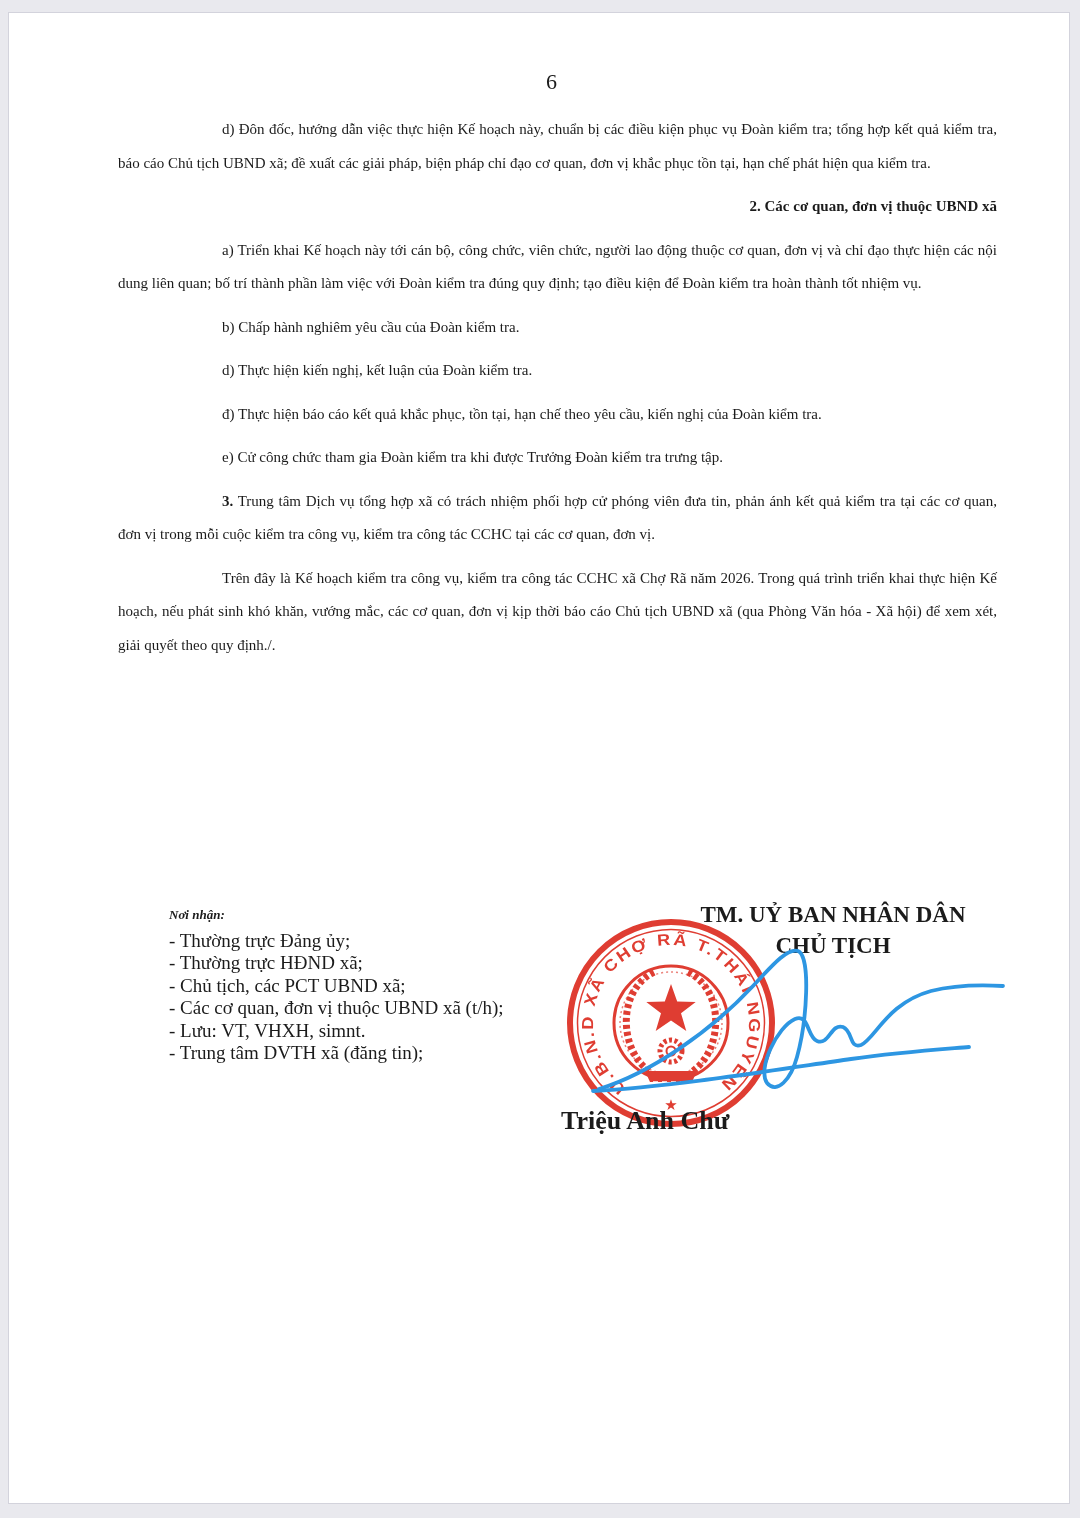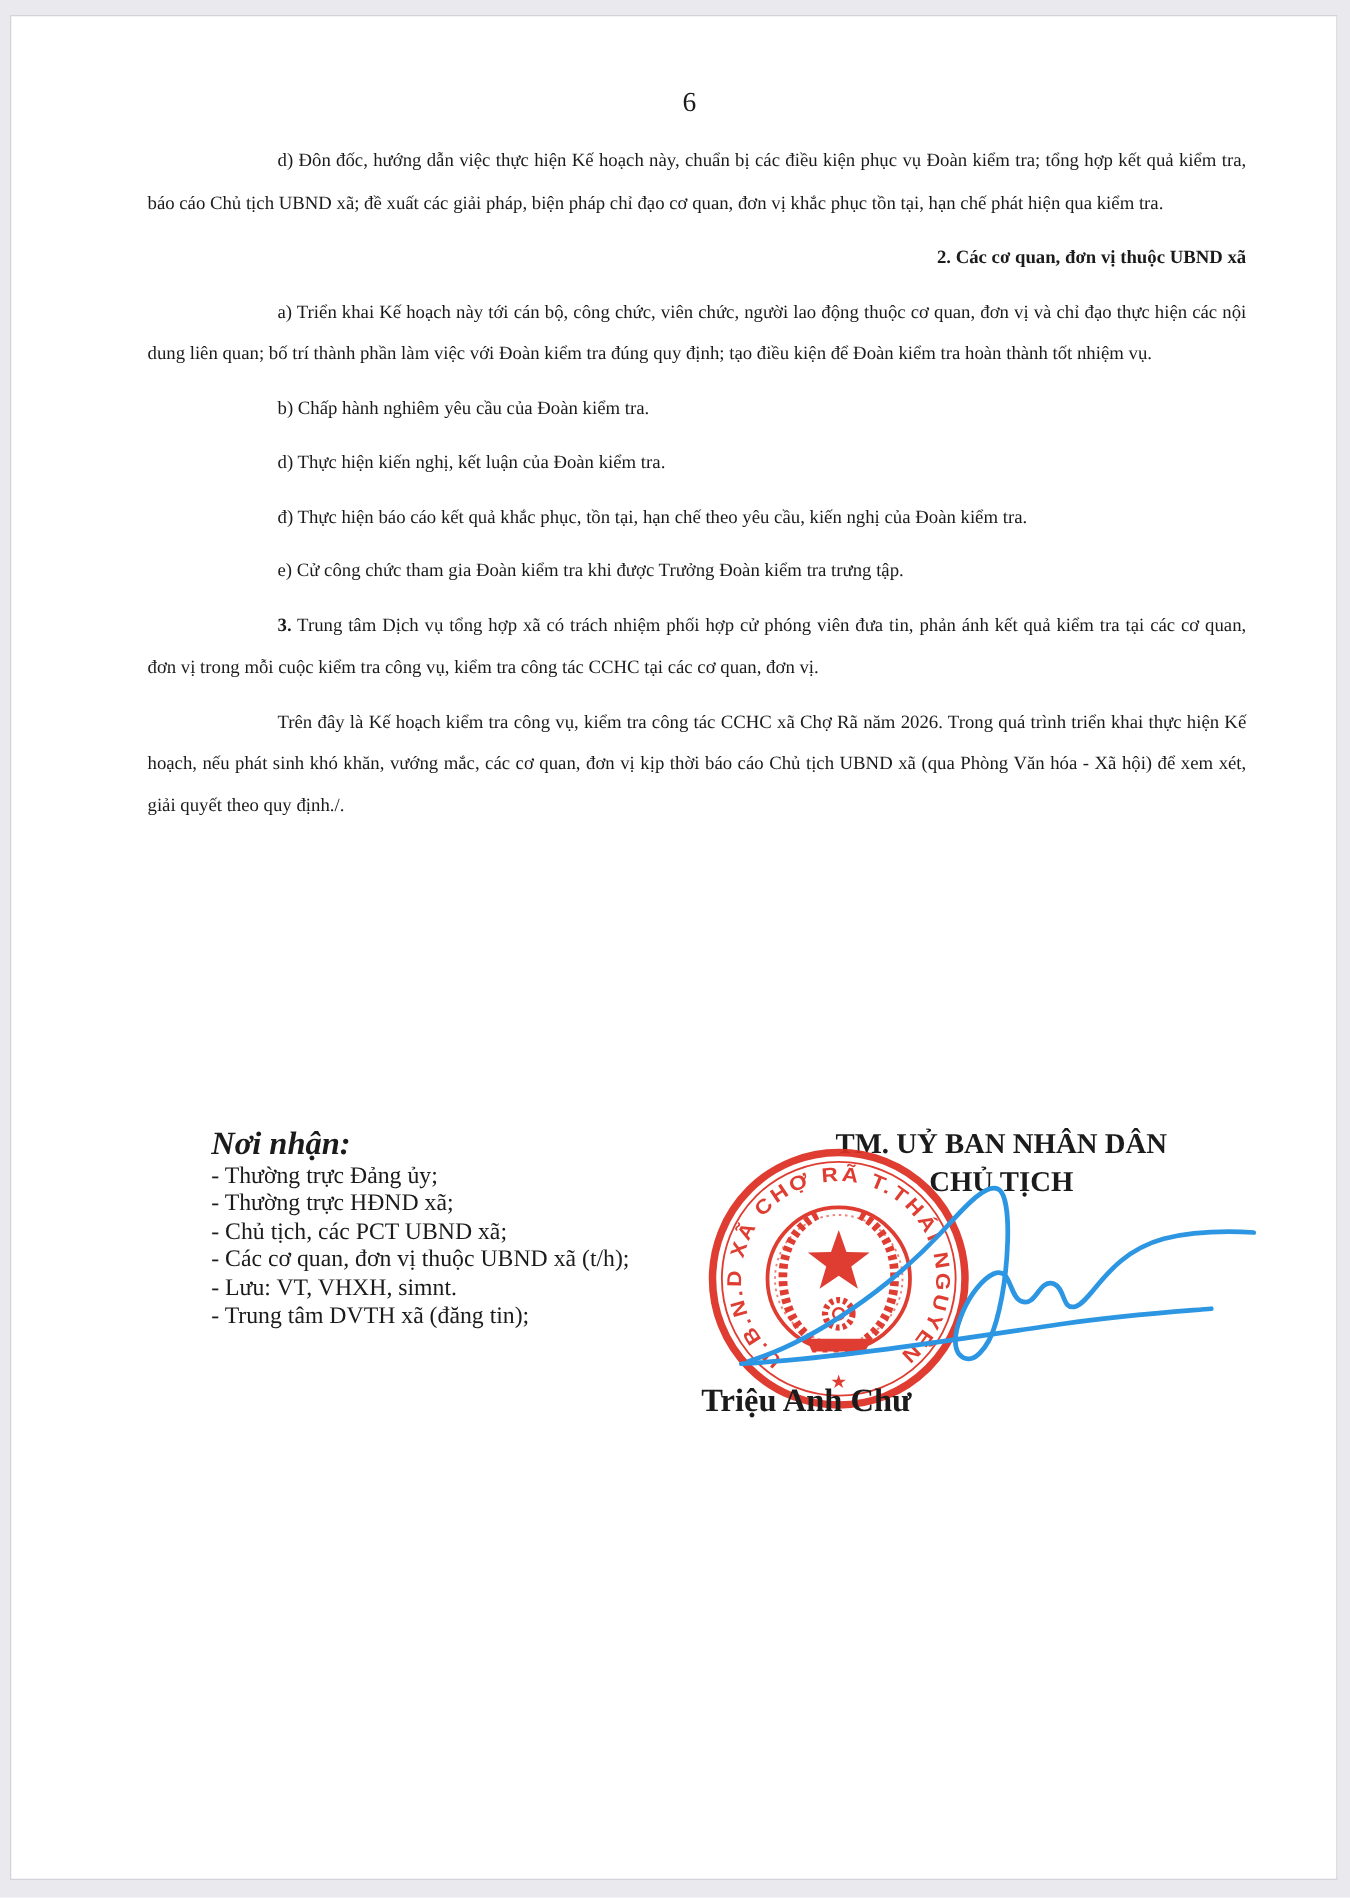"Nơi nhận:" .recipients-heading { font-size: 26px -> 13px }
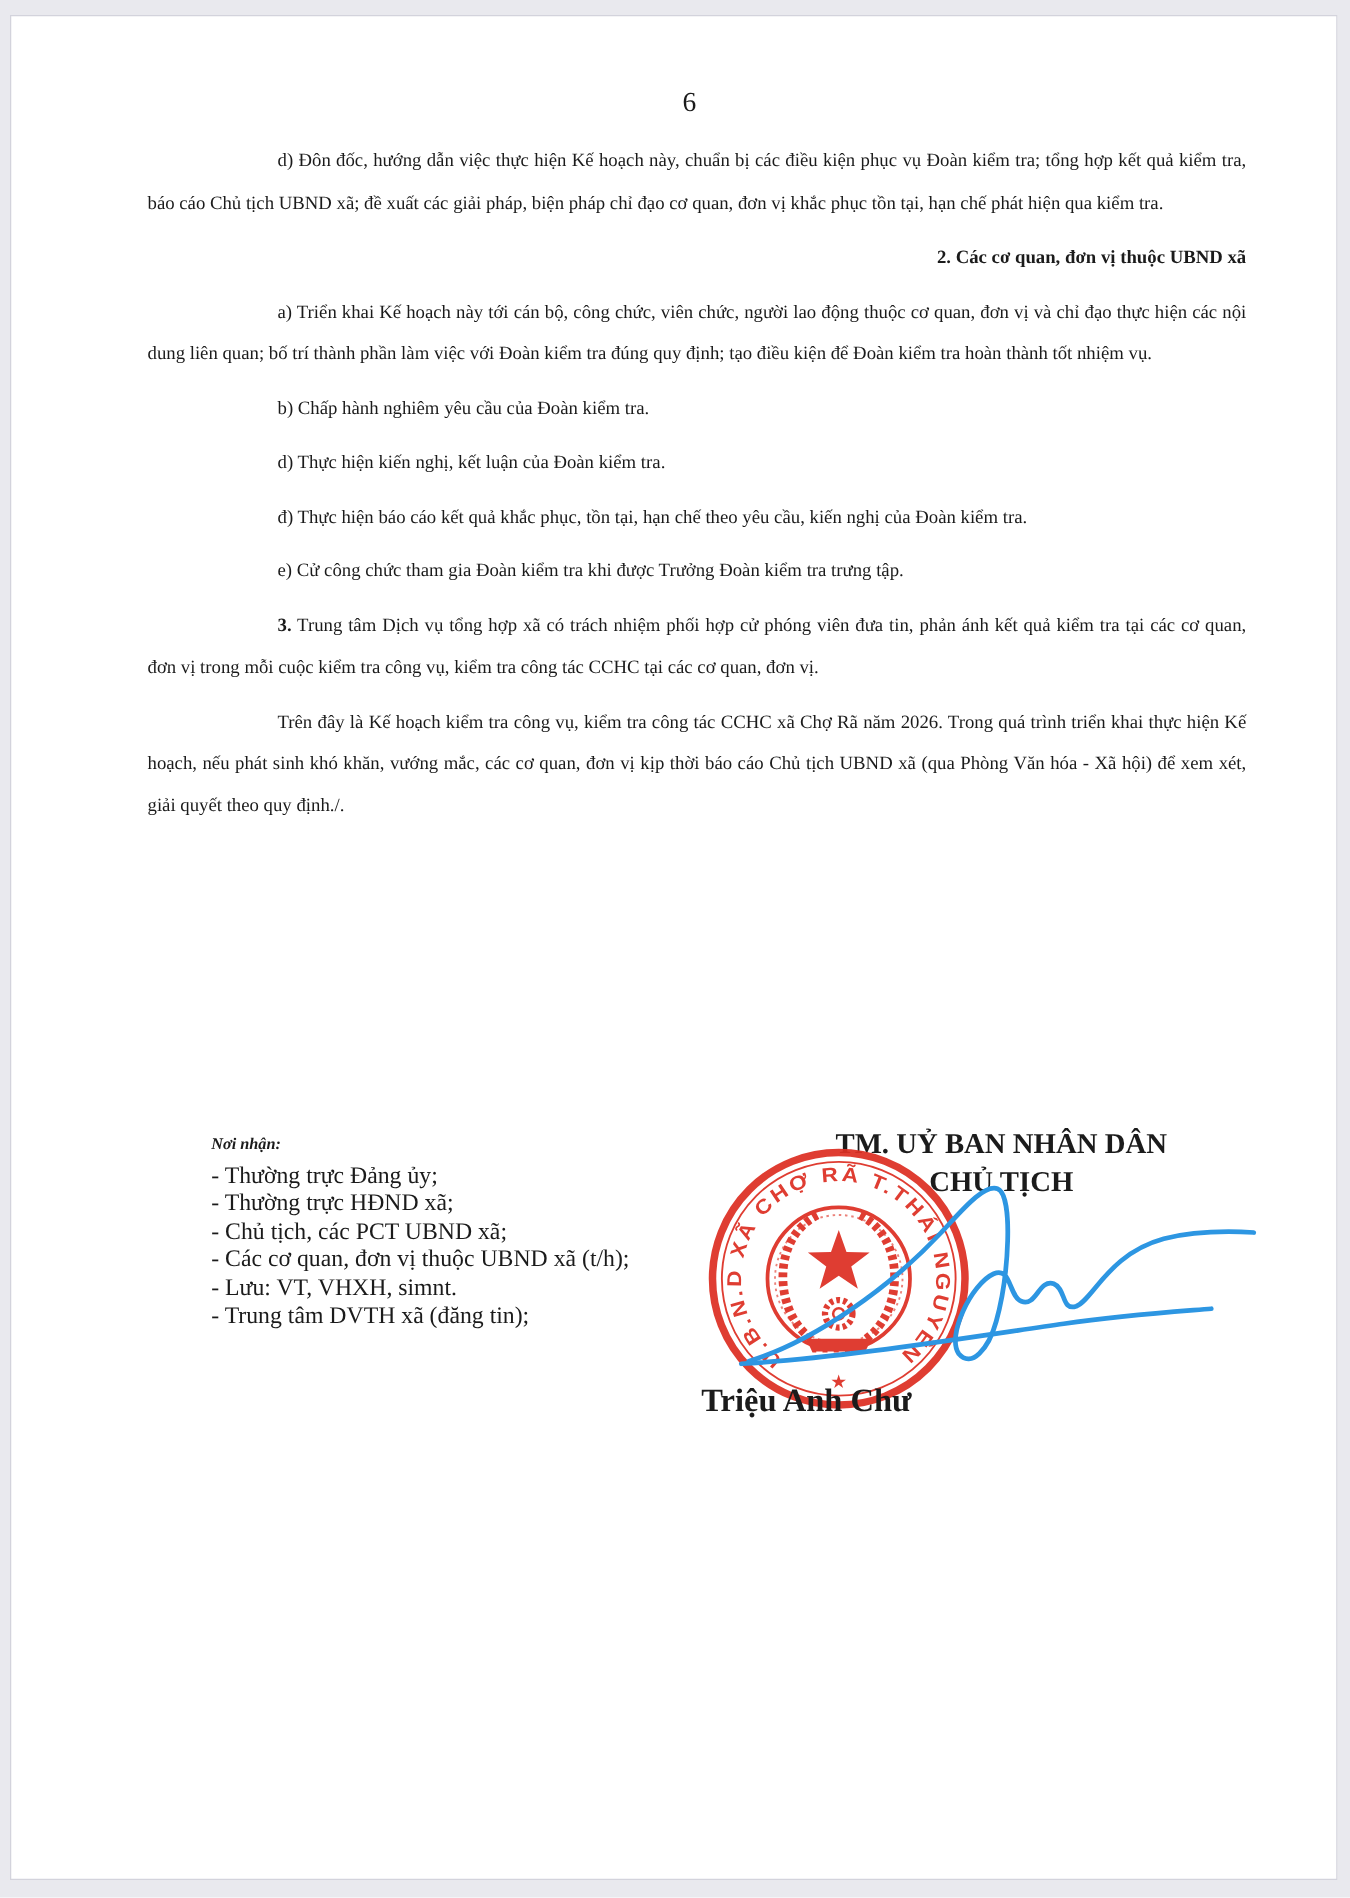"TM. UỶ BAN NHÂN DÂN" .signature-header { left: 552px -> 584px }
